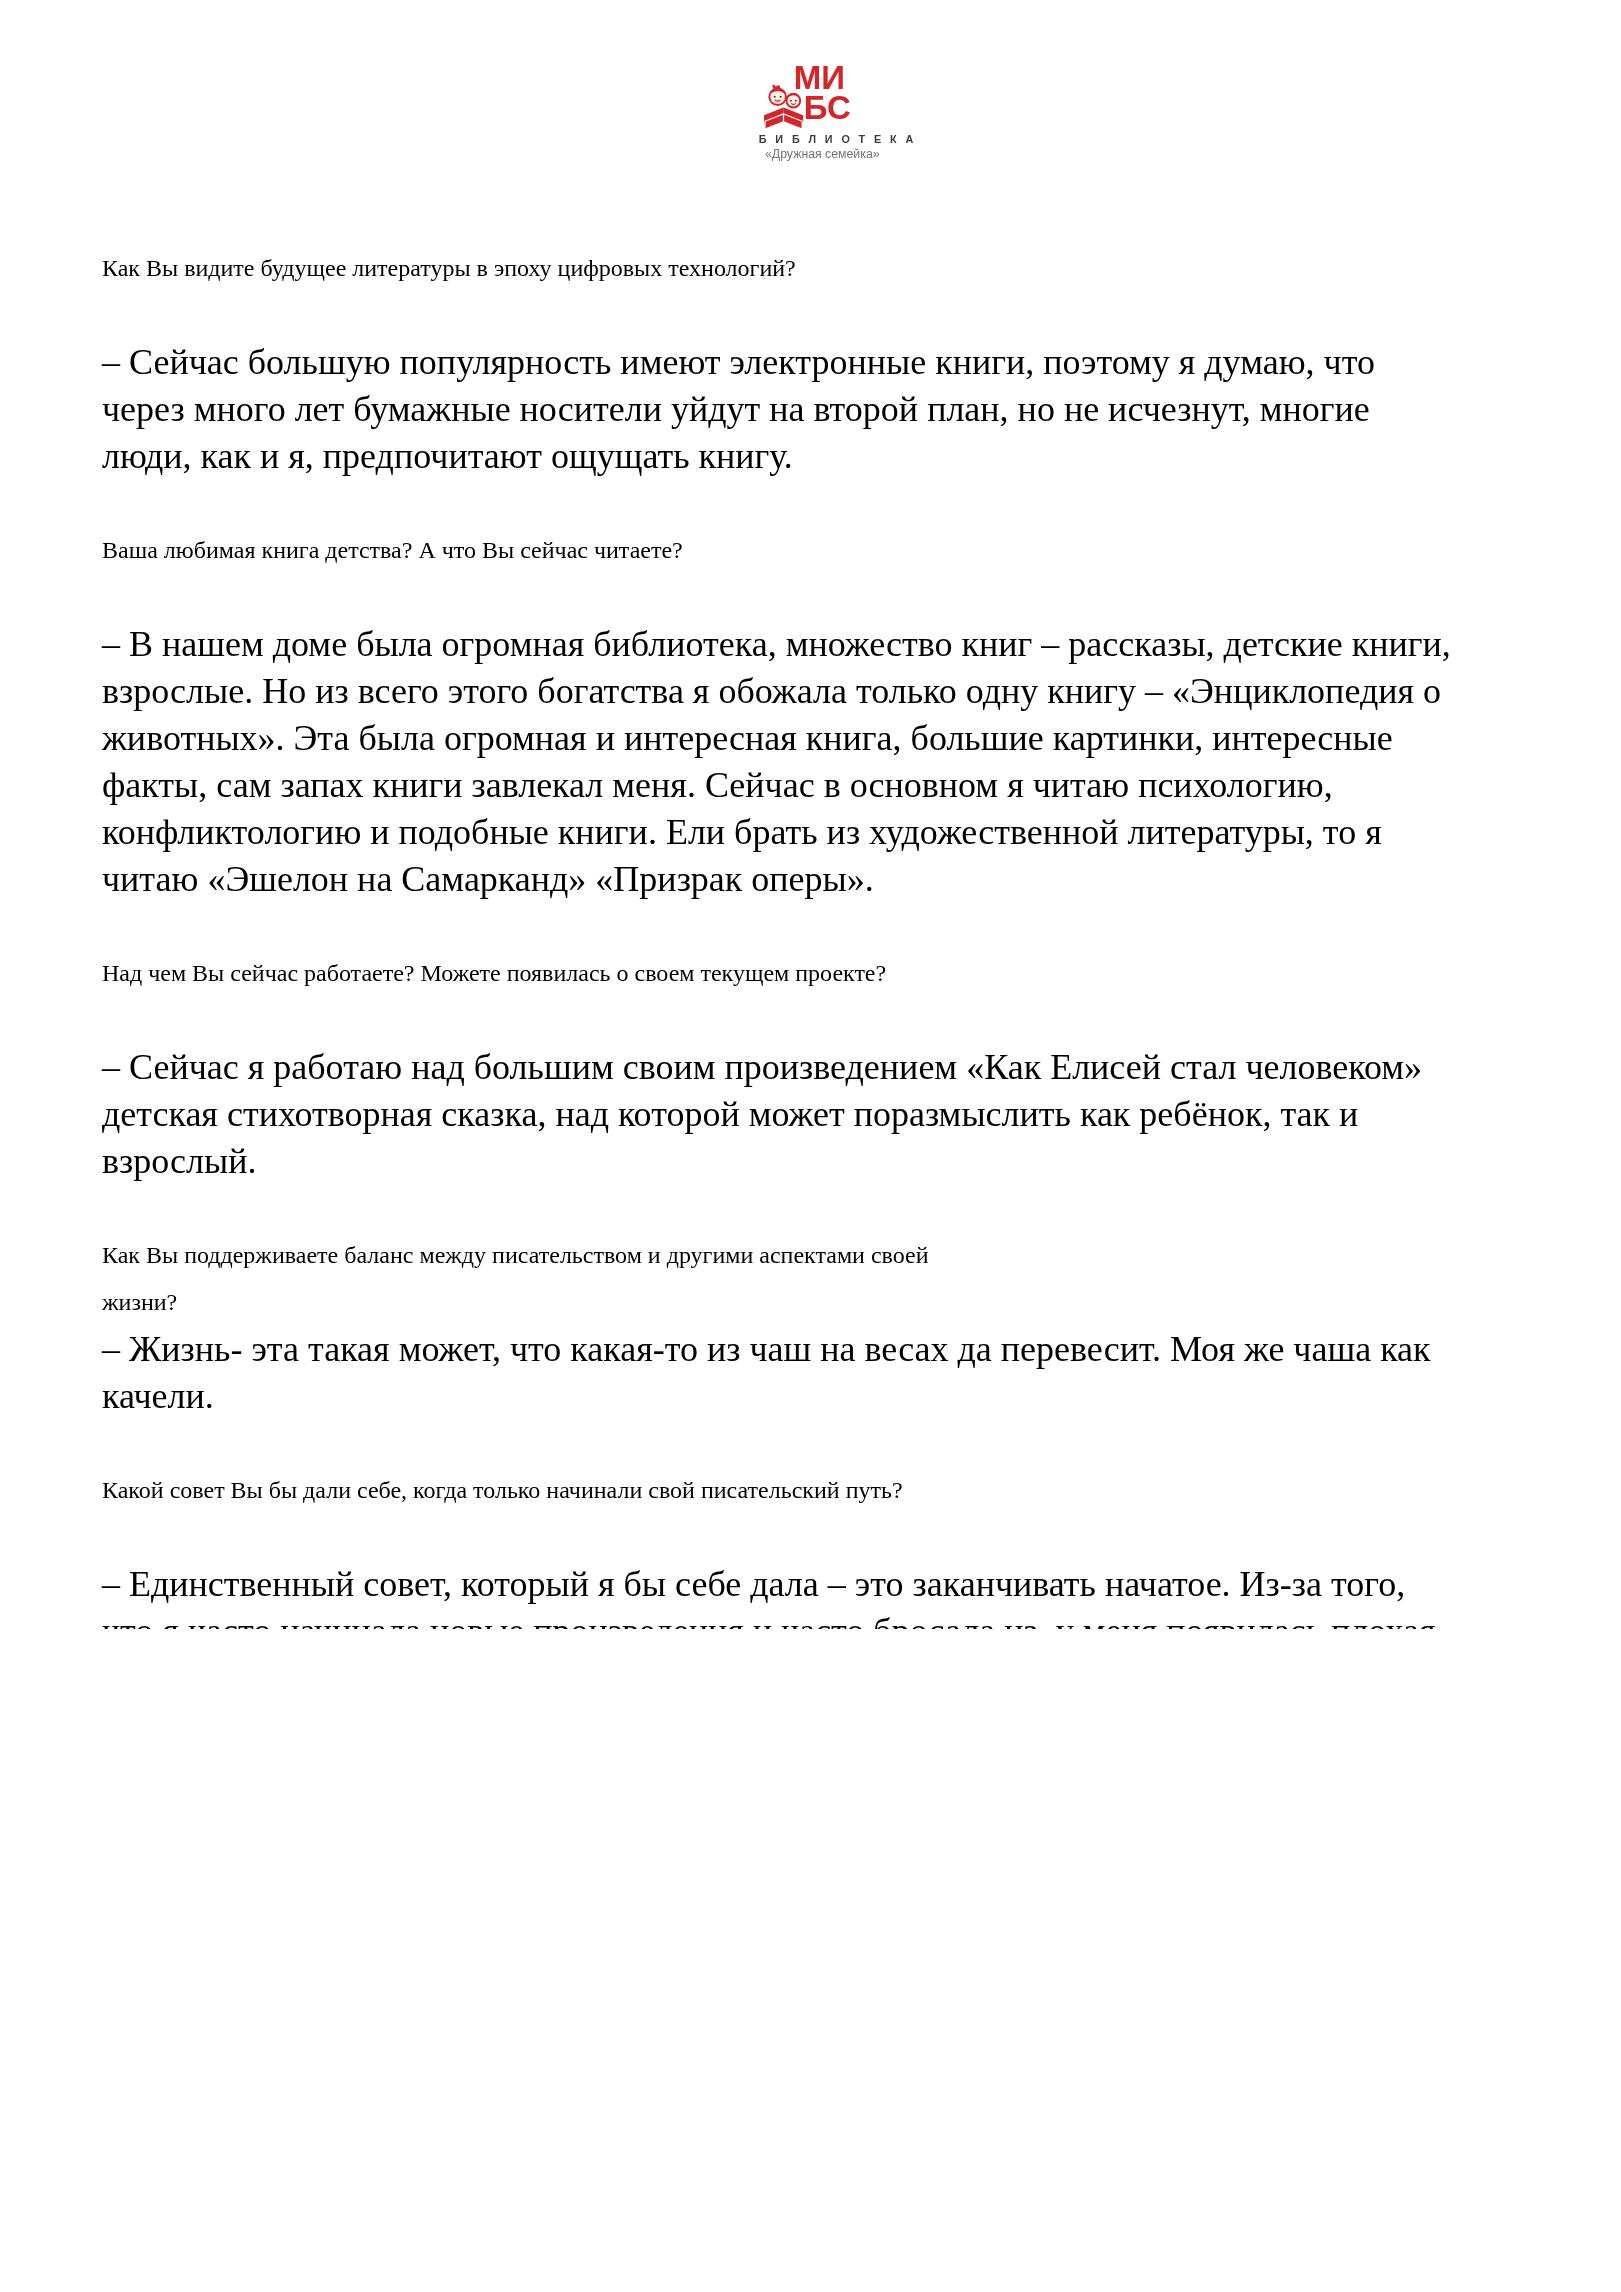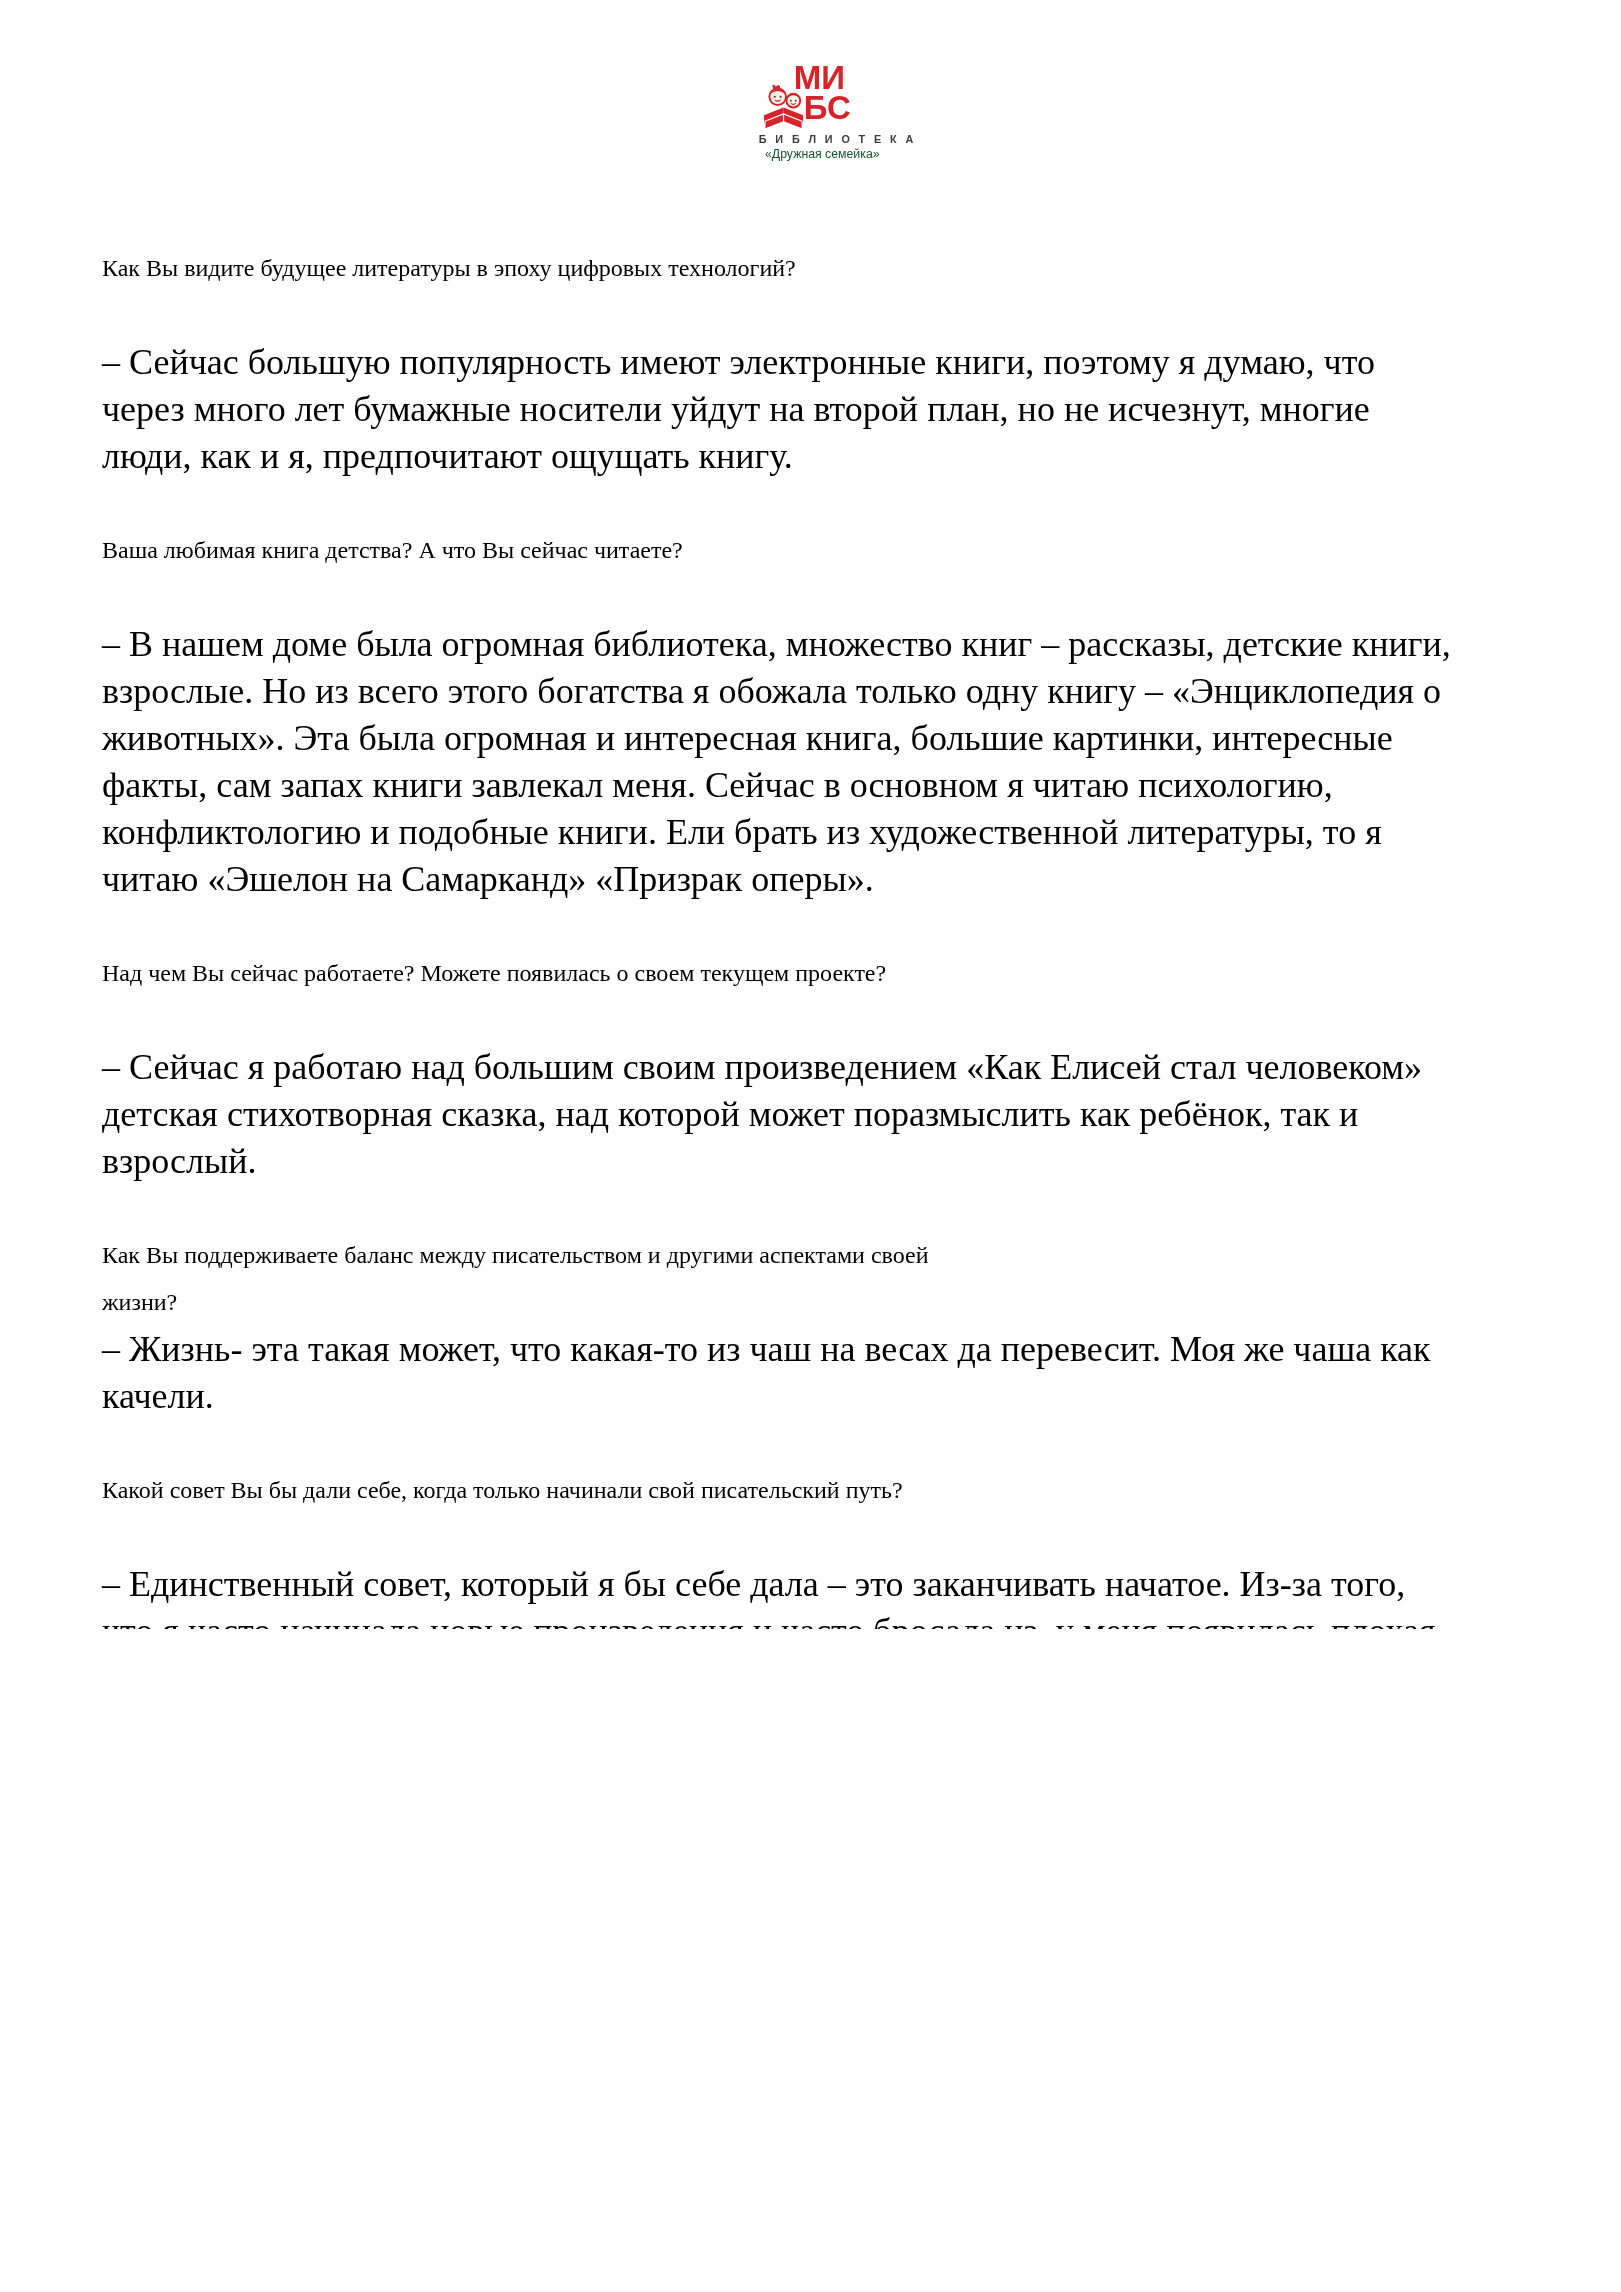"«Дружная семейка»" .logo-tagline { color: #14532d -> #737373 }
